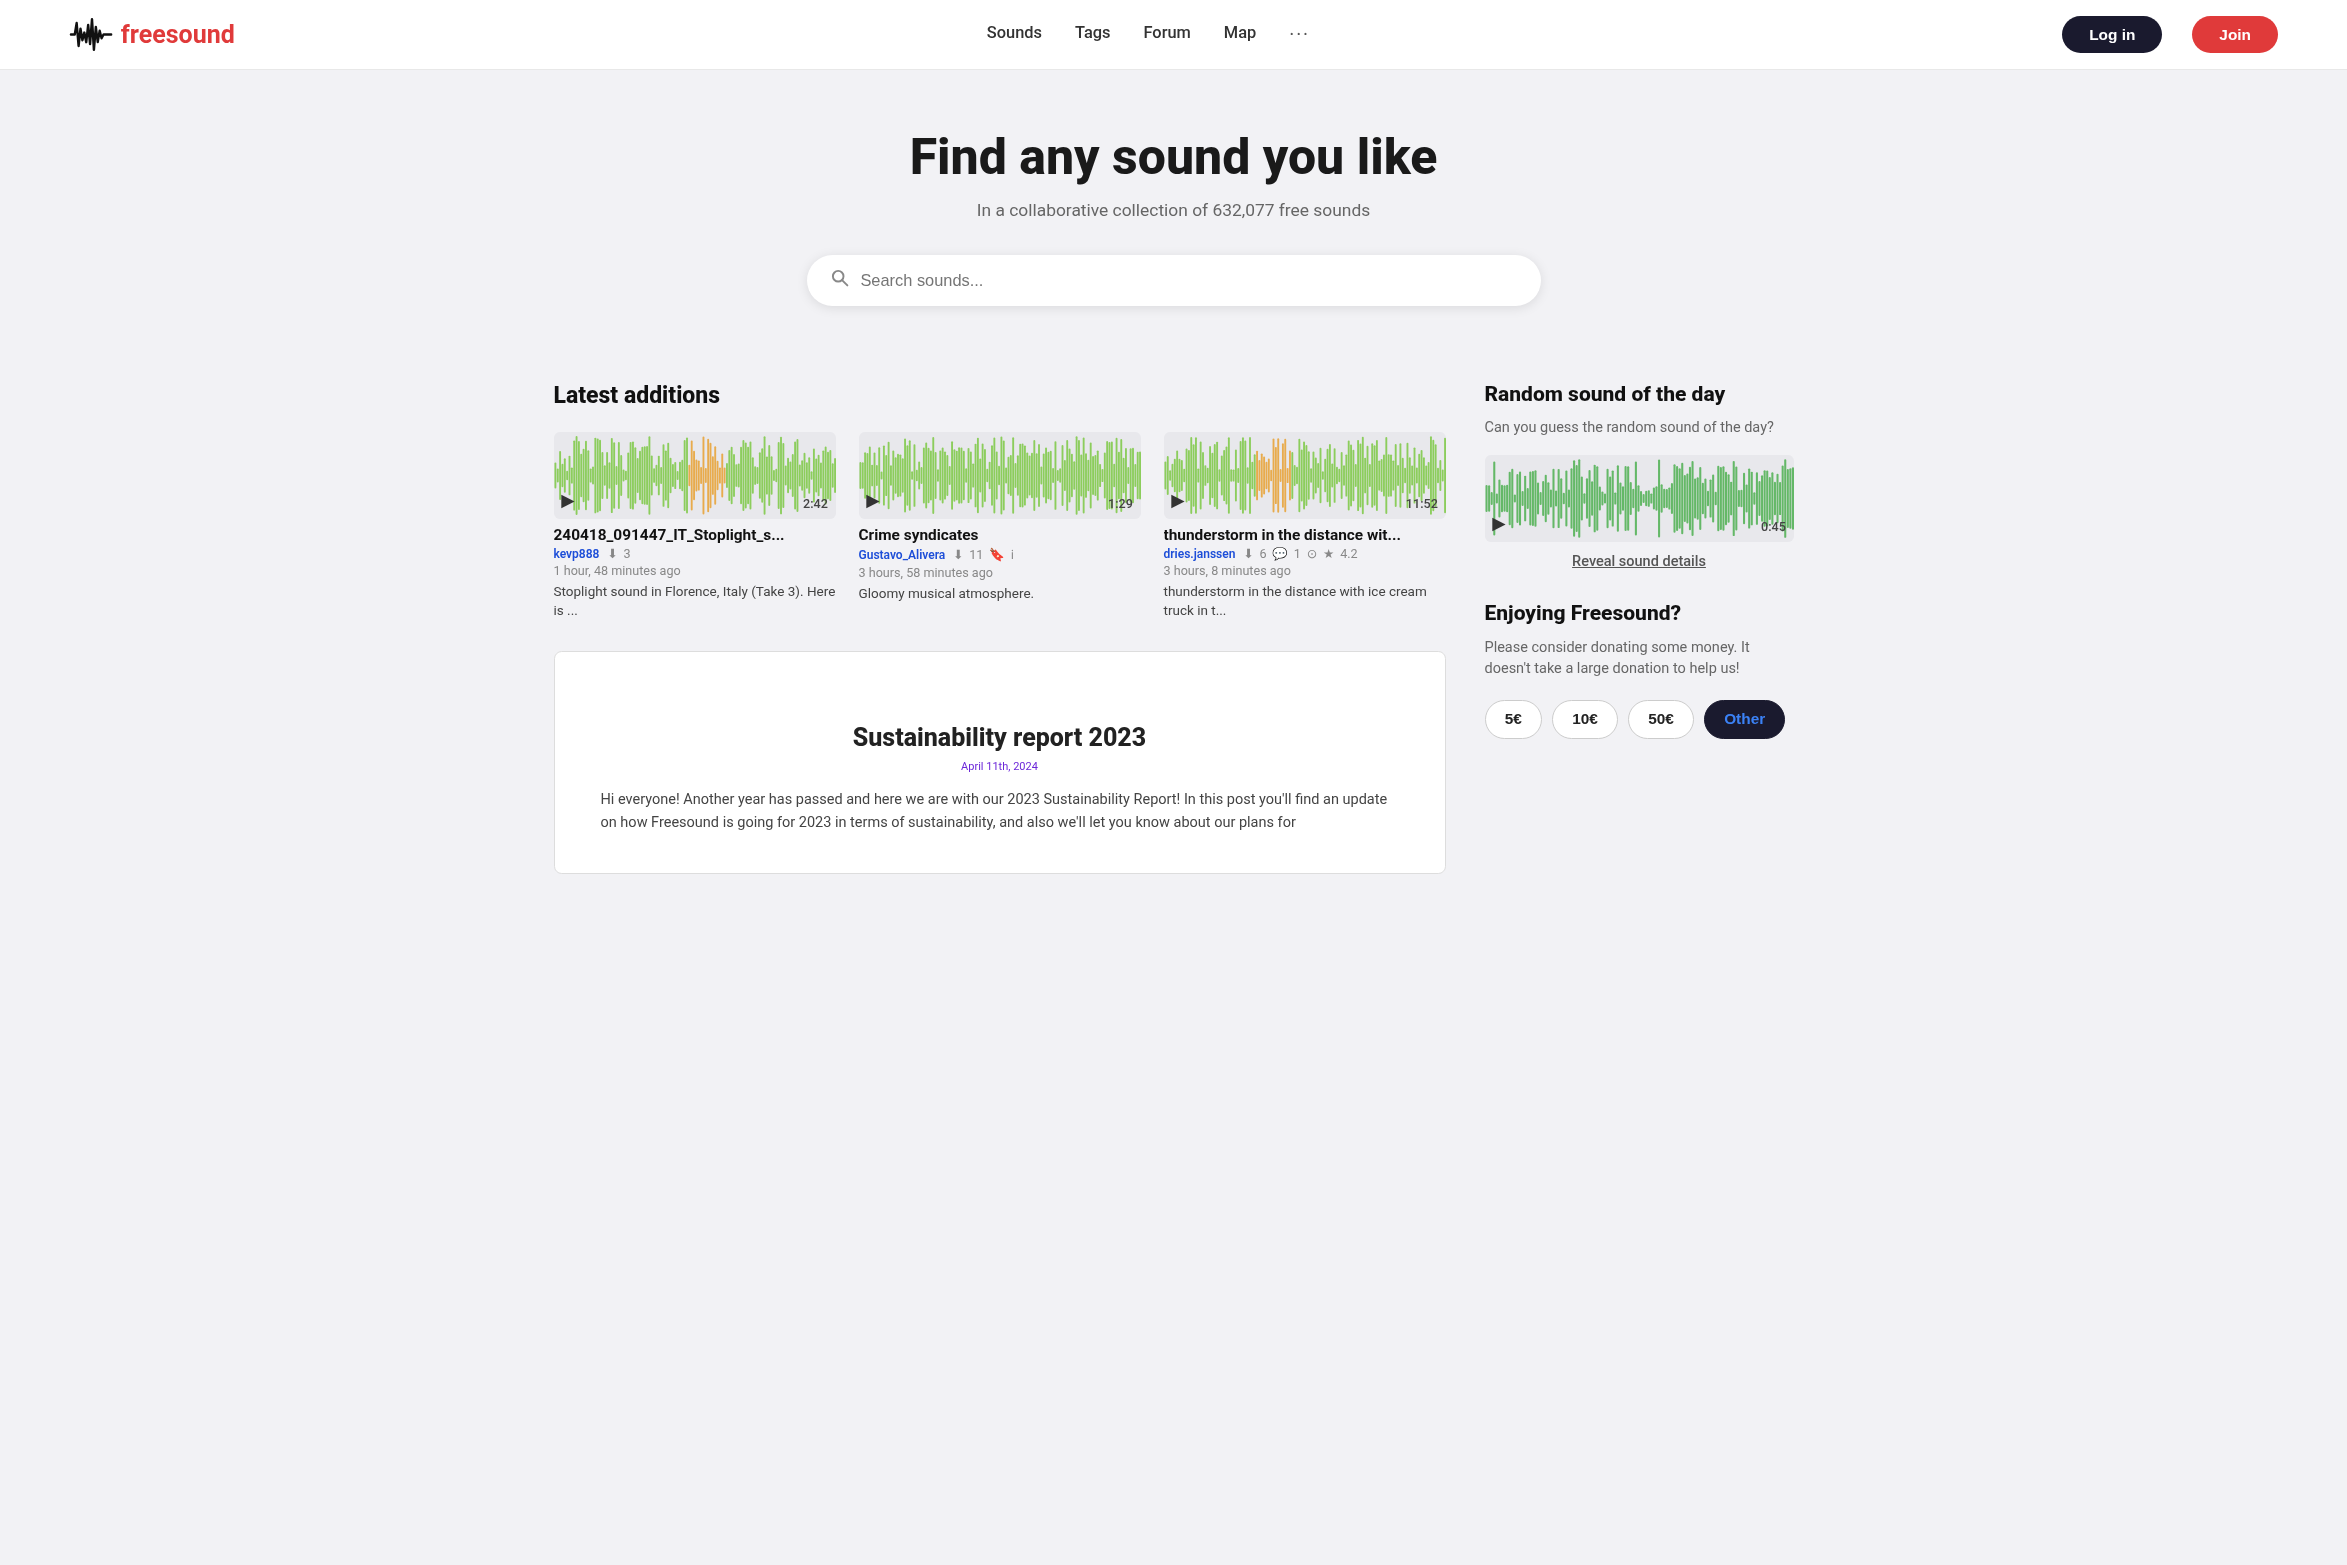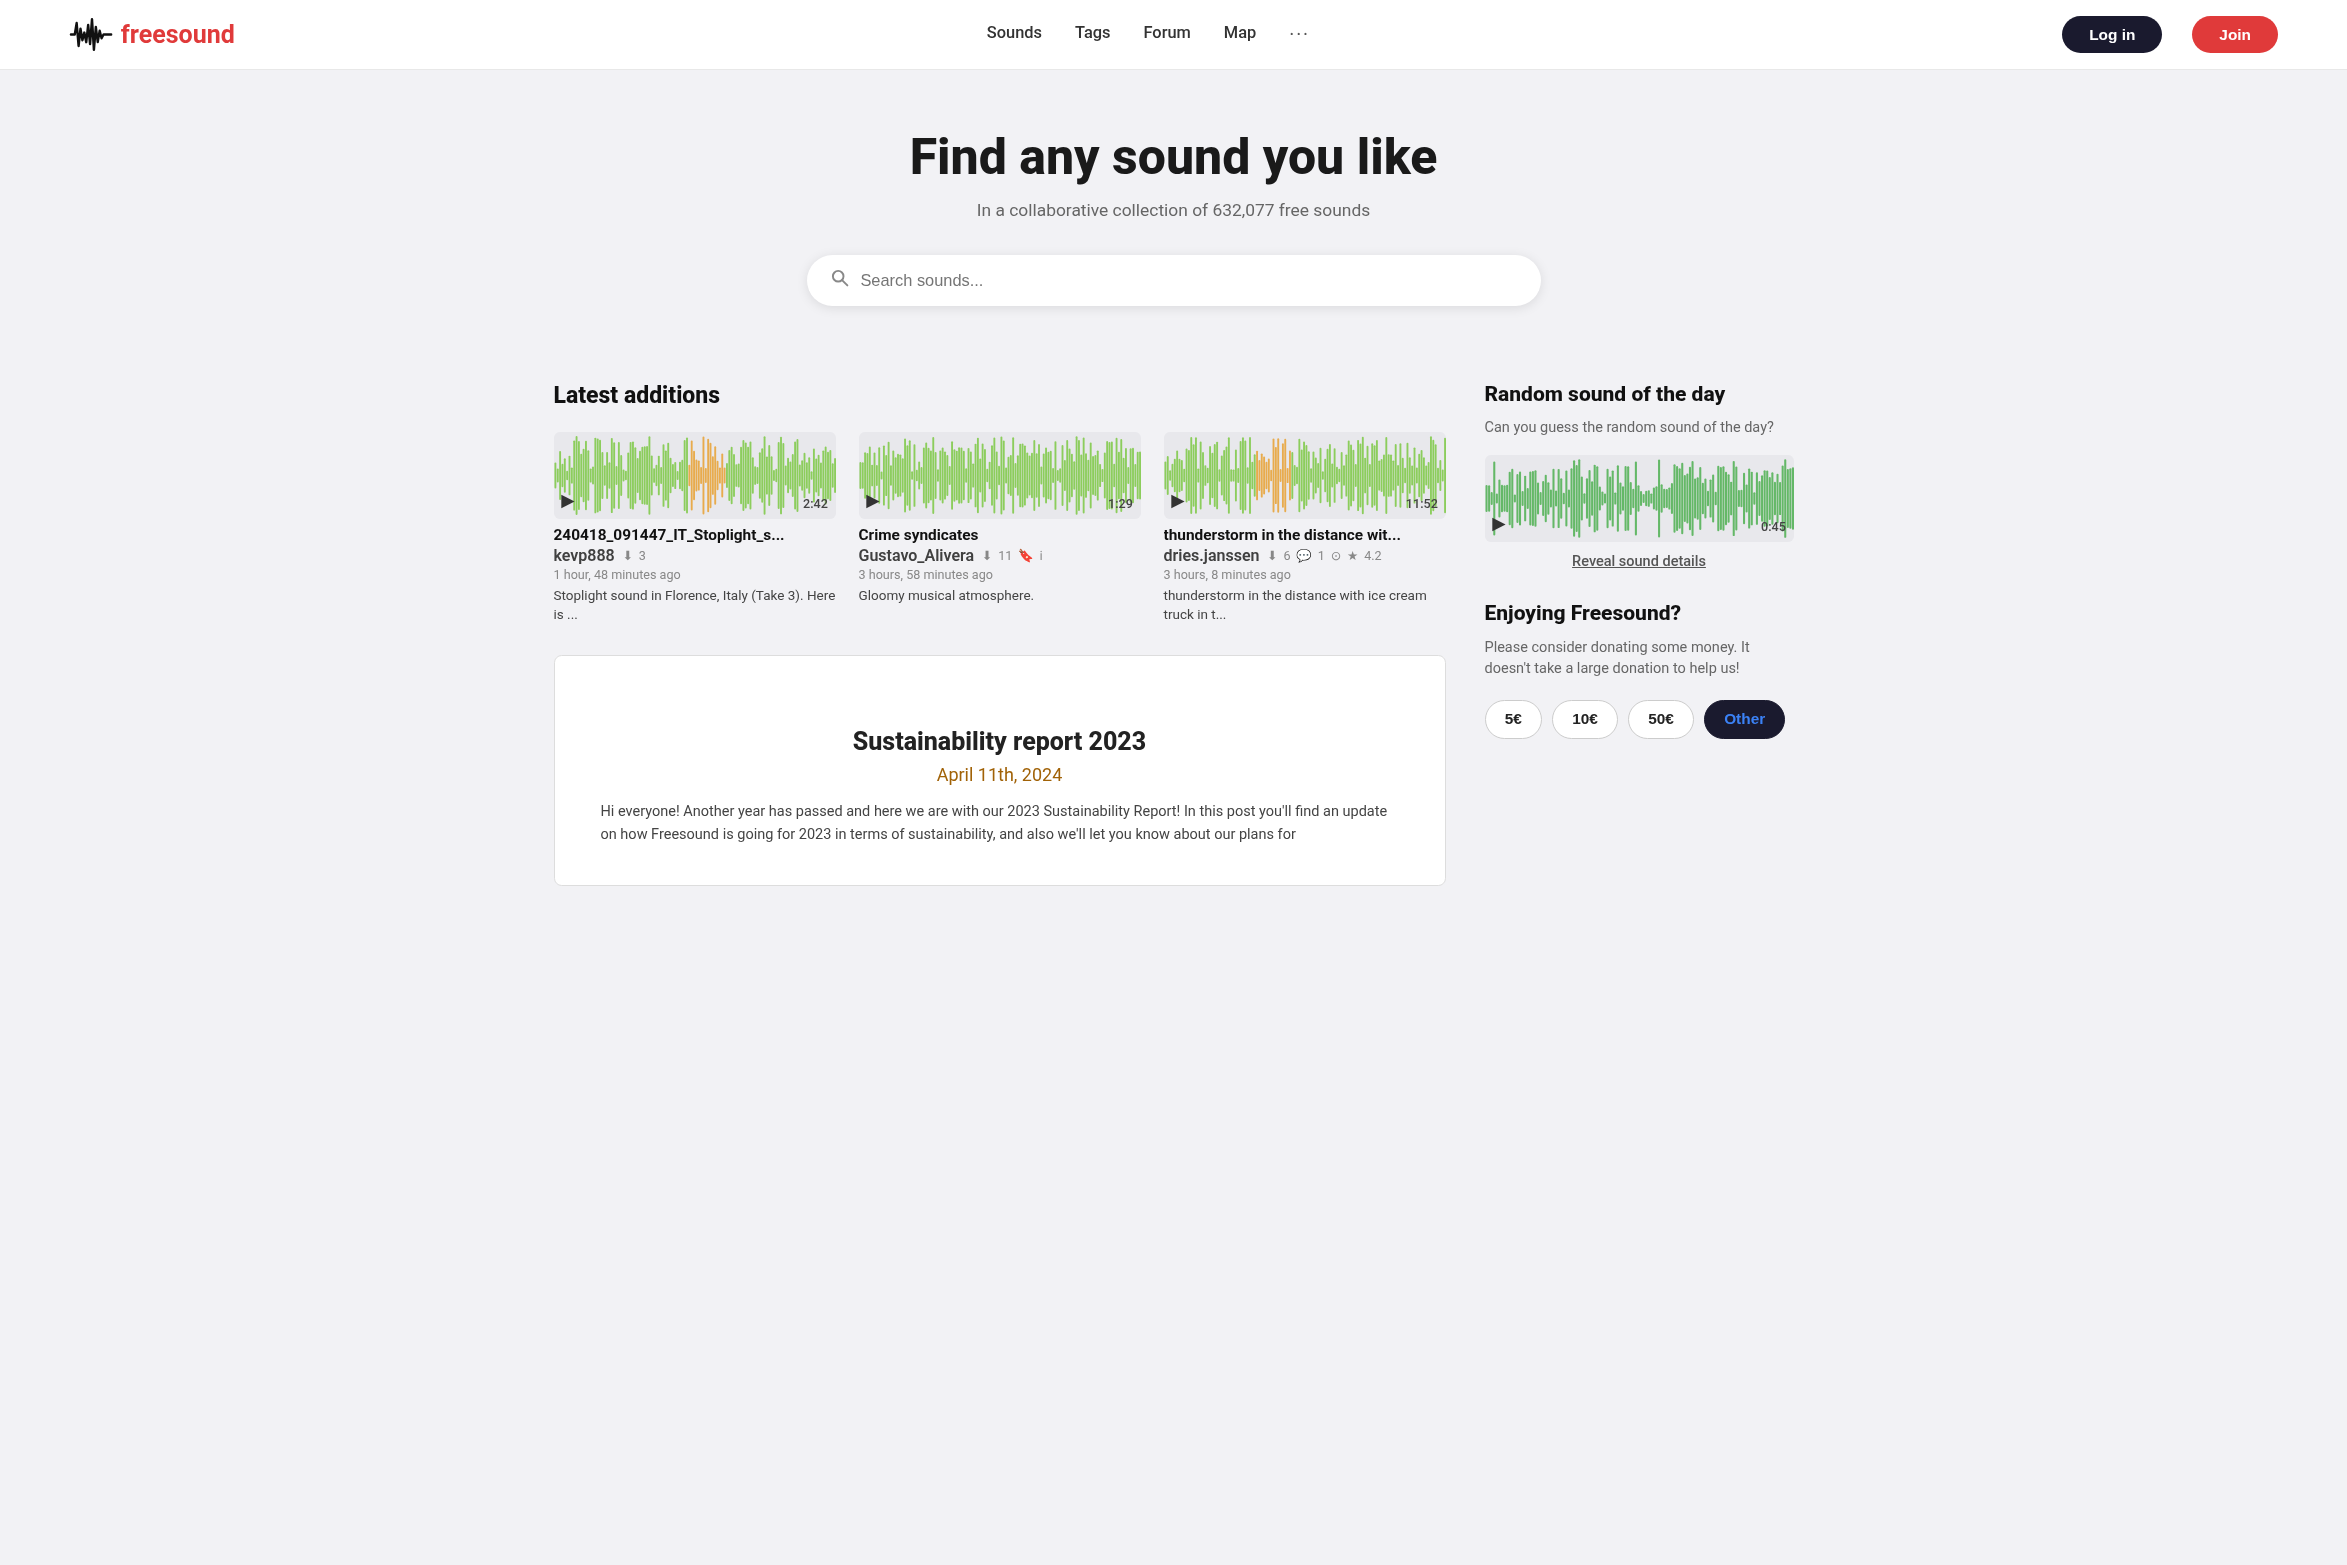"kevp888" .sound-author { color: #404040 -> #1d4ed8; font-size: 16px -> 12px }
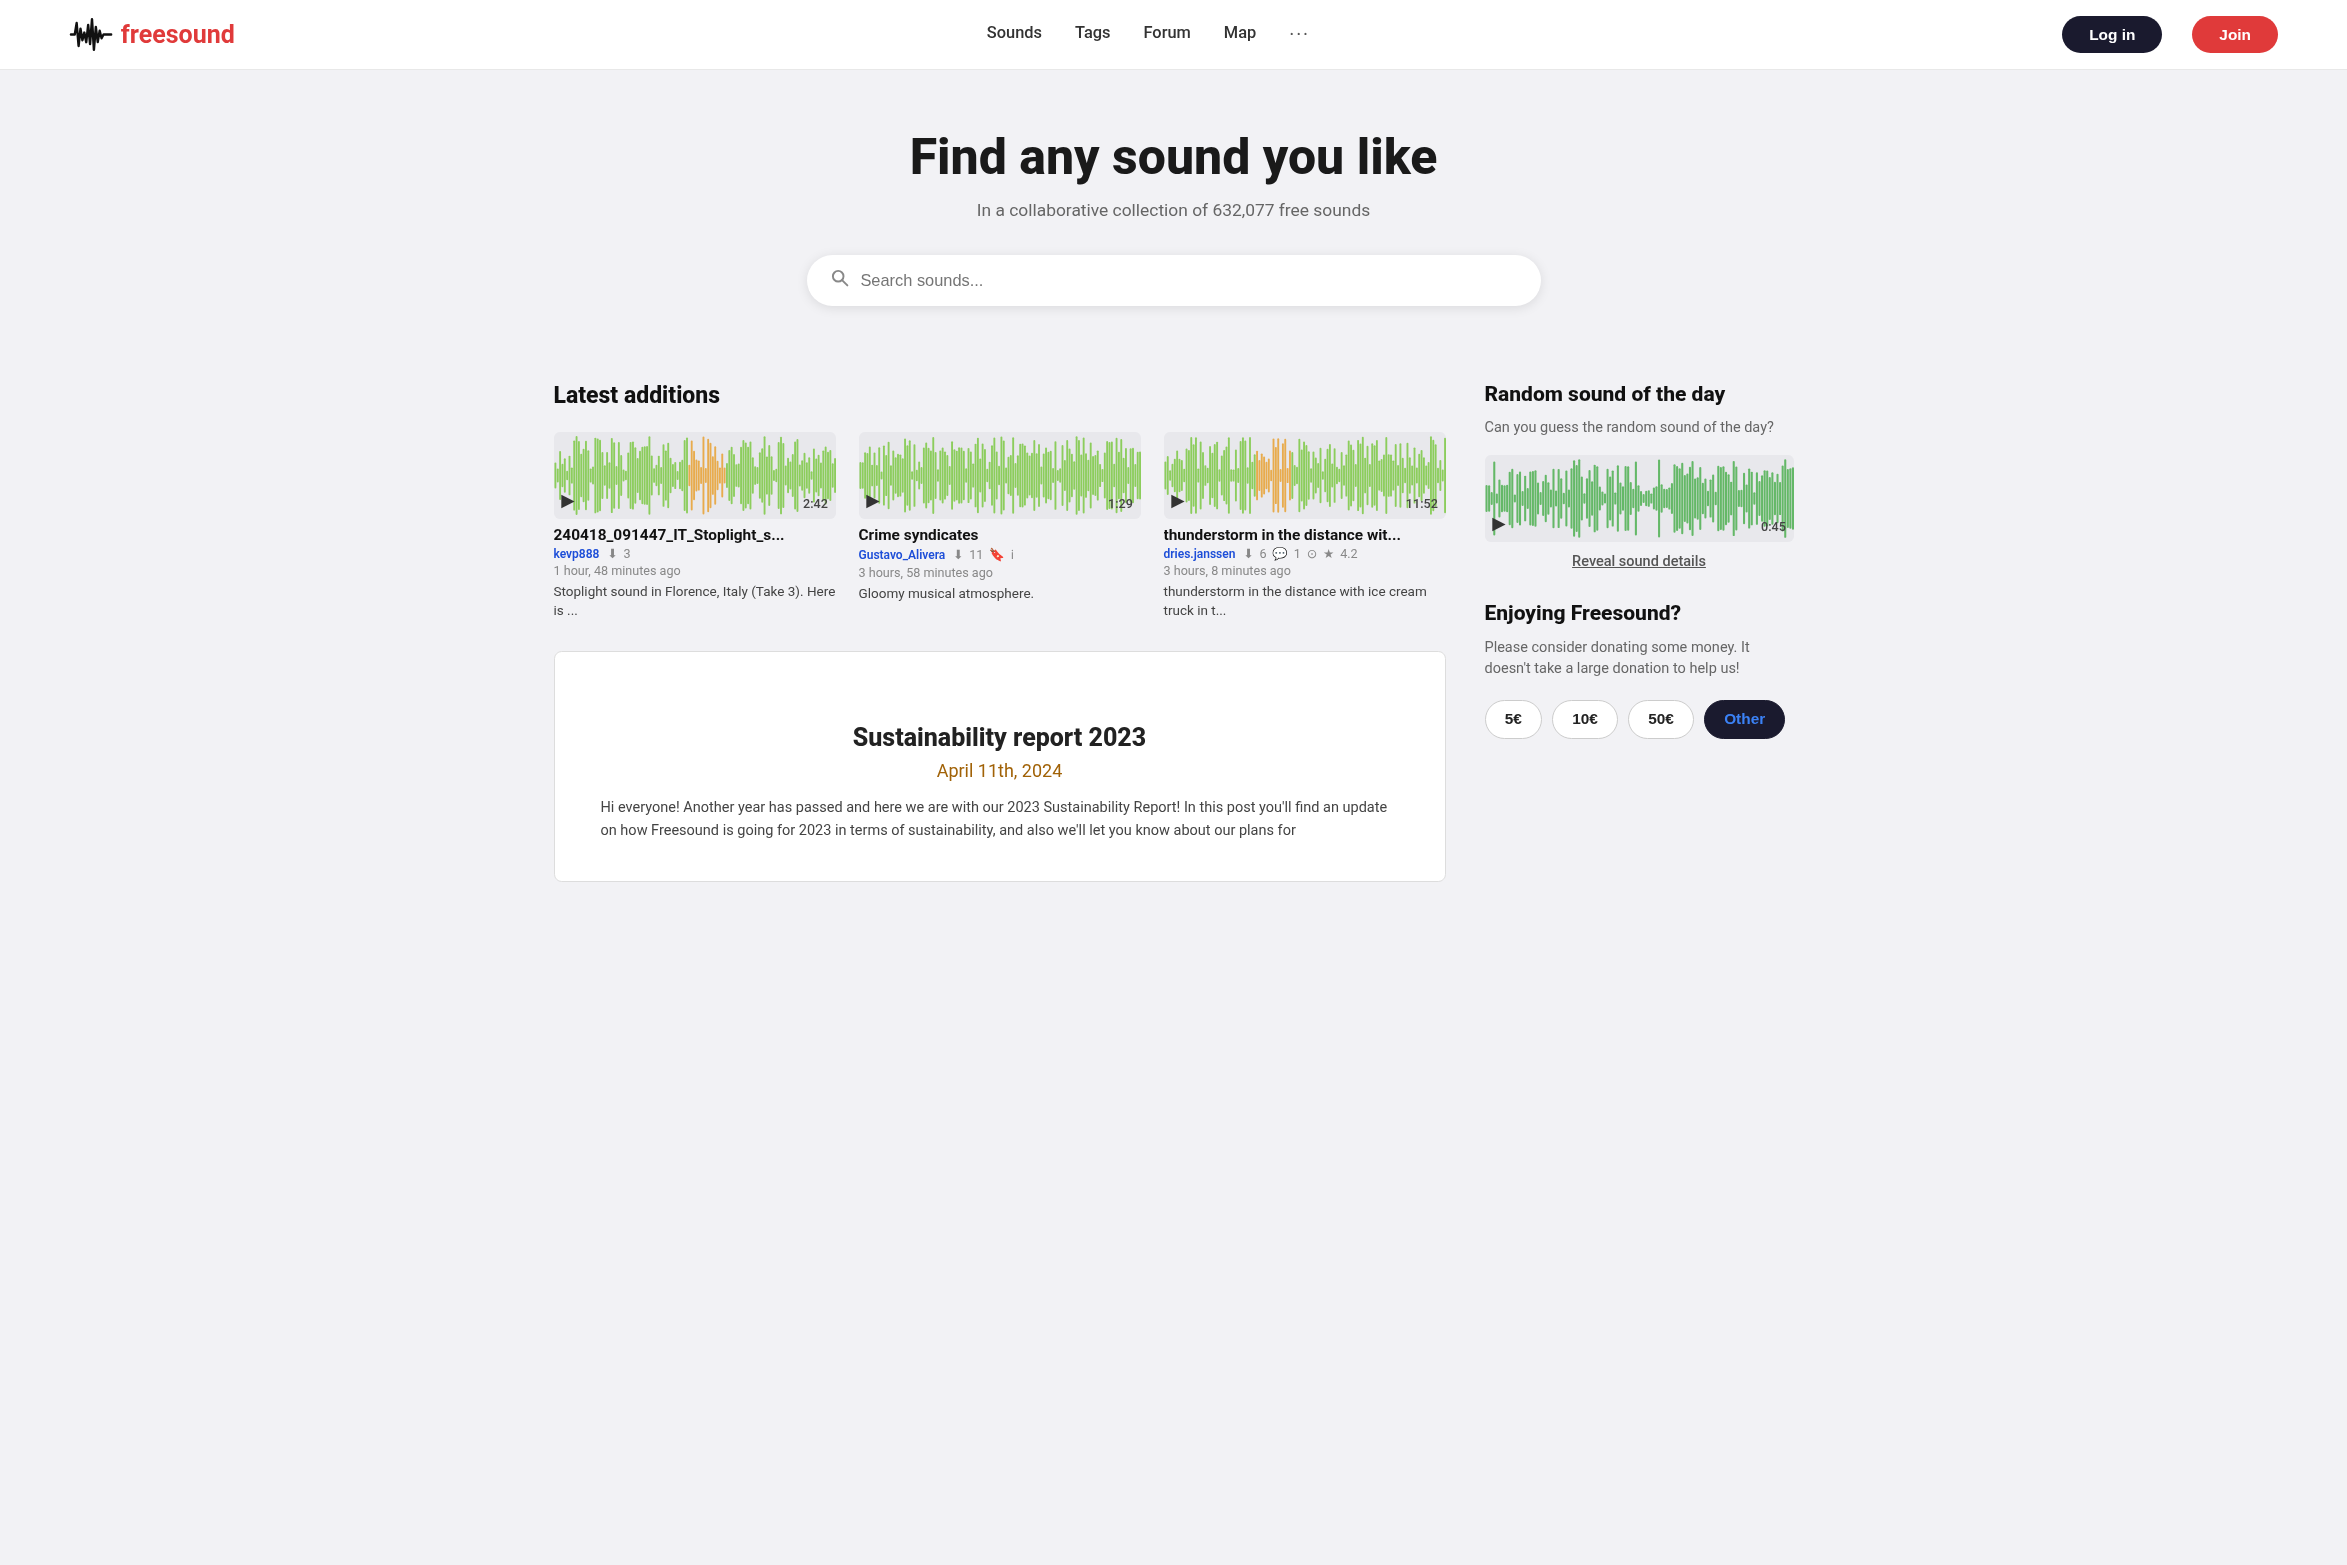"April 11th, 2024" .blog-post .blog-date { color: #a16207 -> #6d28d9; font-size: 18px -> 11px }
